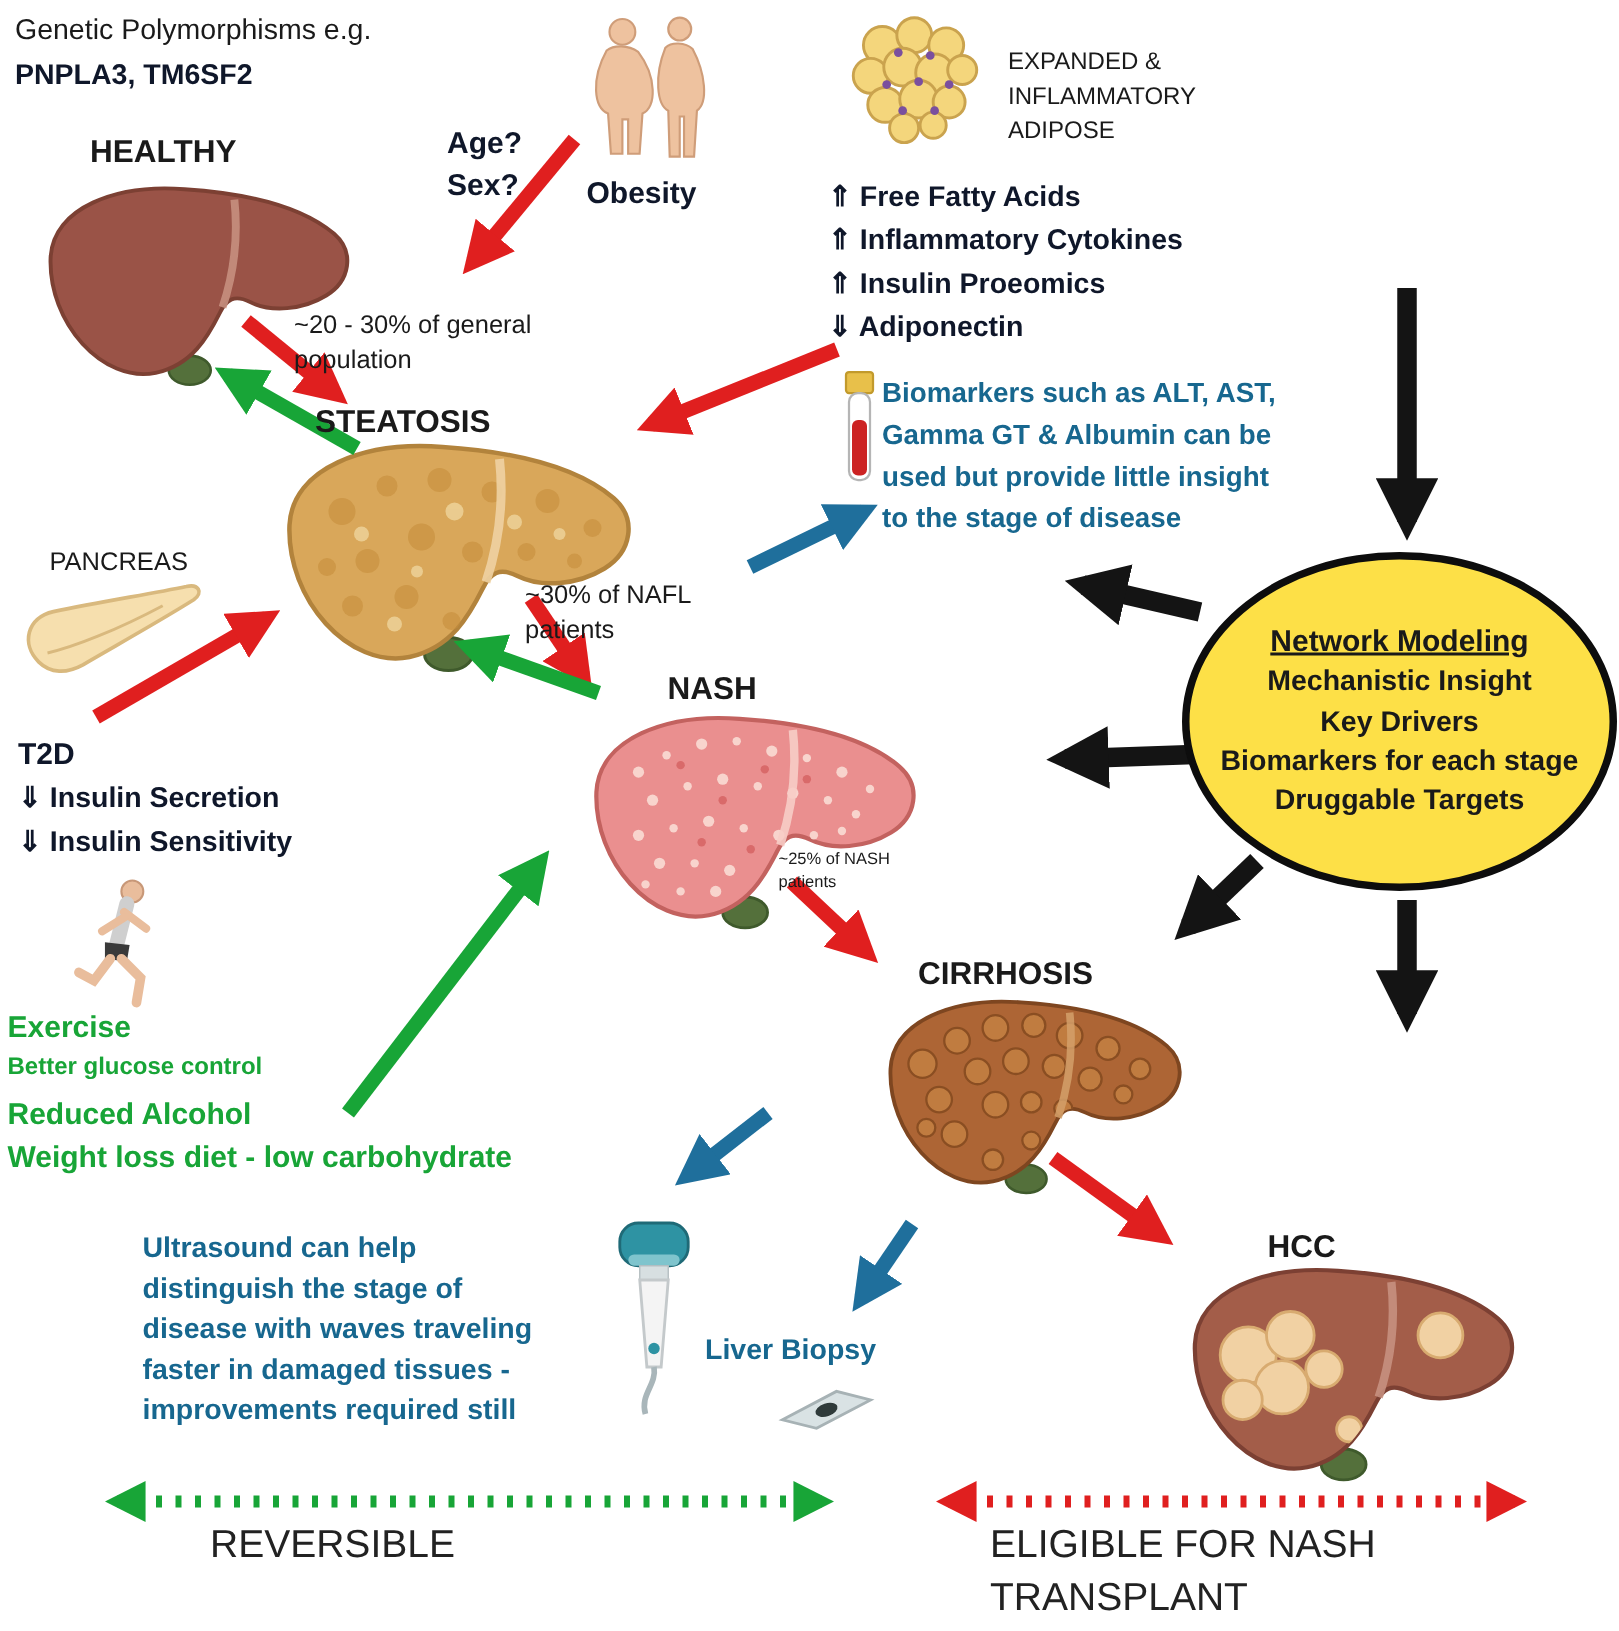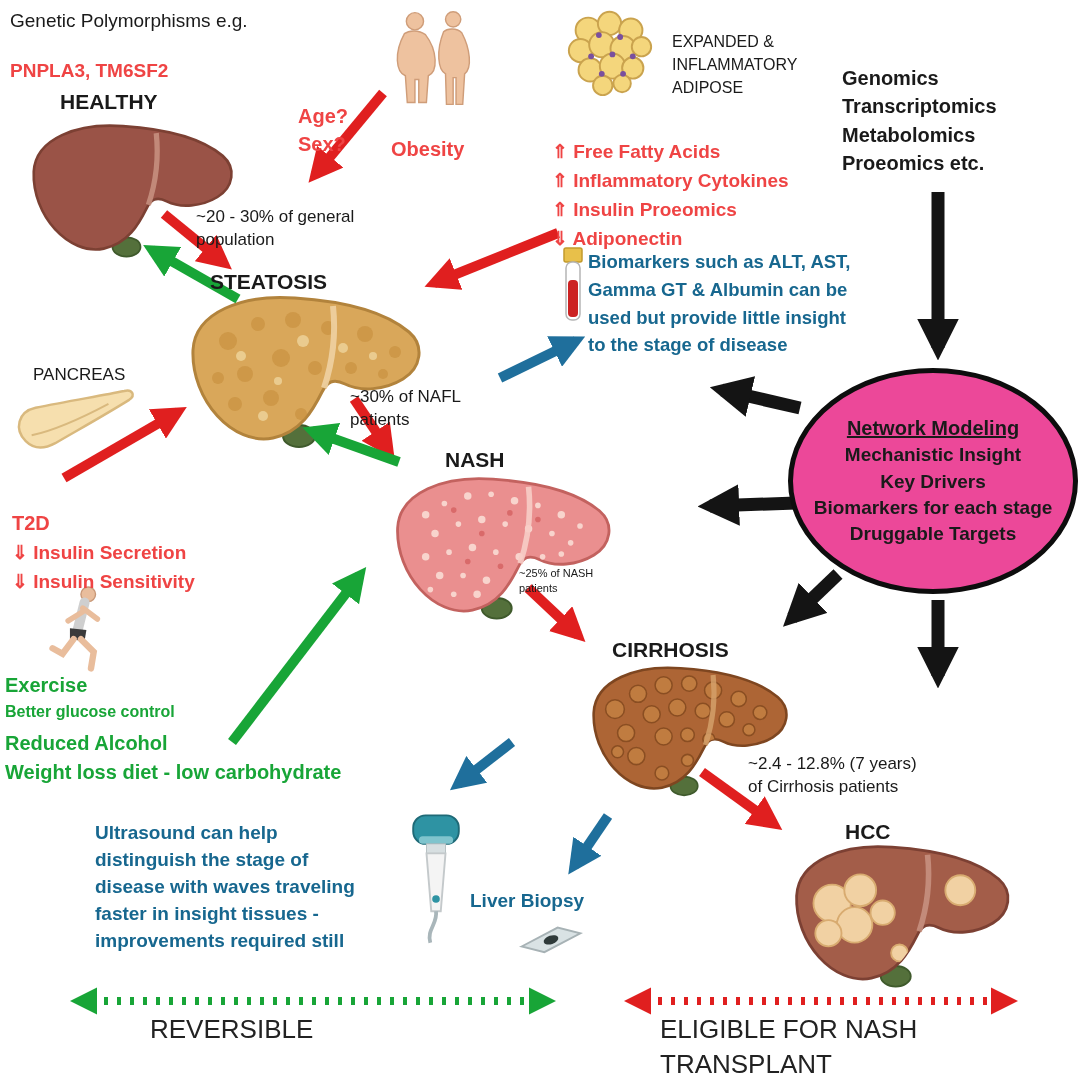"PNPLA3, TM6SF2" .red { color: #ef4444 -> #0f172a; margin-top: 20px -> none }
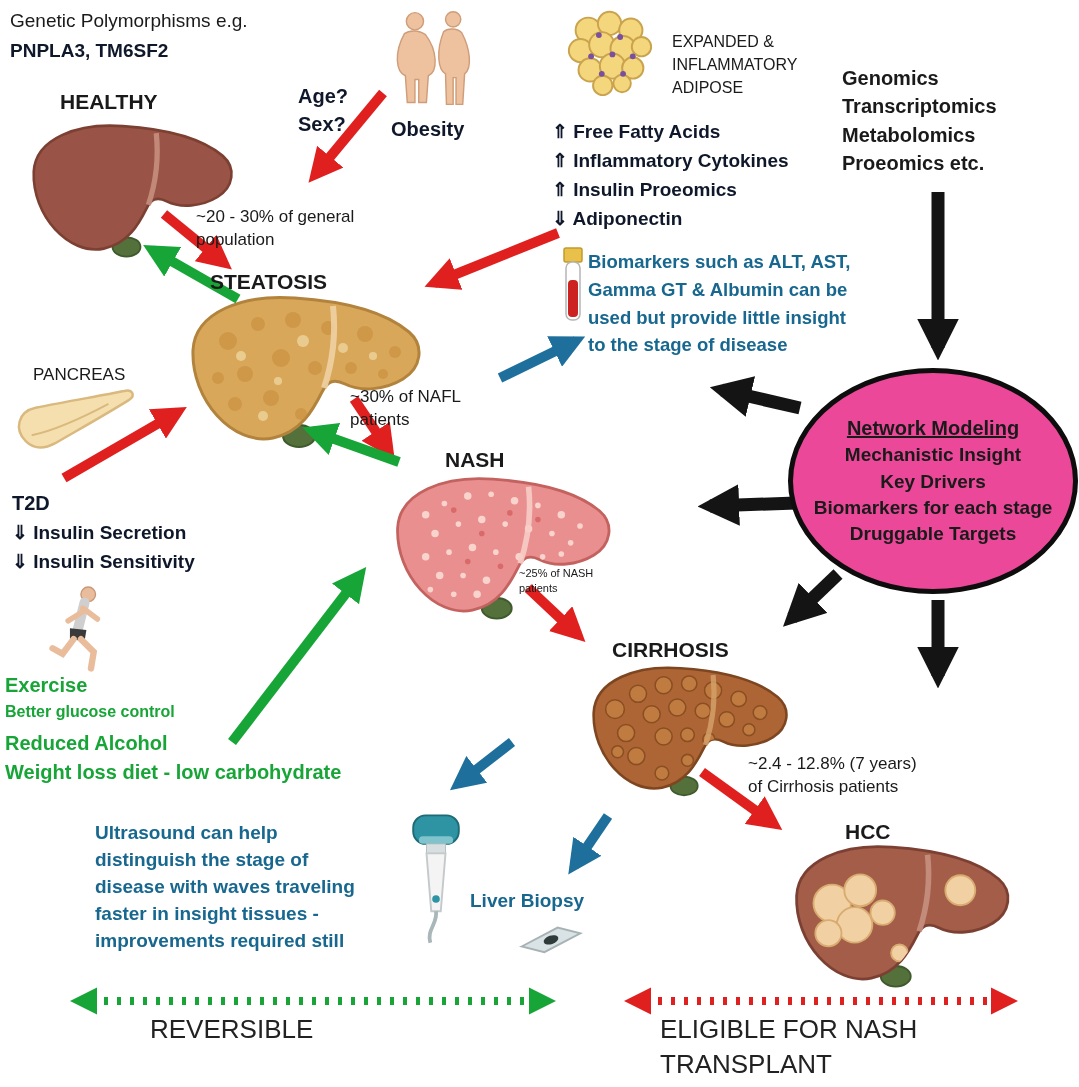"Genomics" div.txt { html: <div>Genomics Transcriptomics Metabolomics Proeomics etc.</div> -> none }
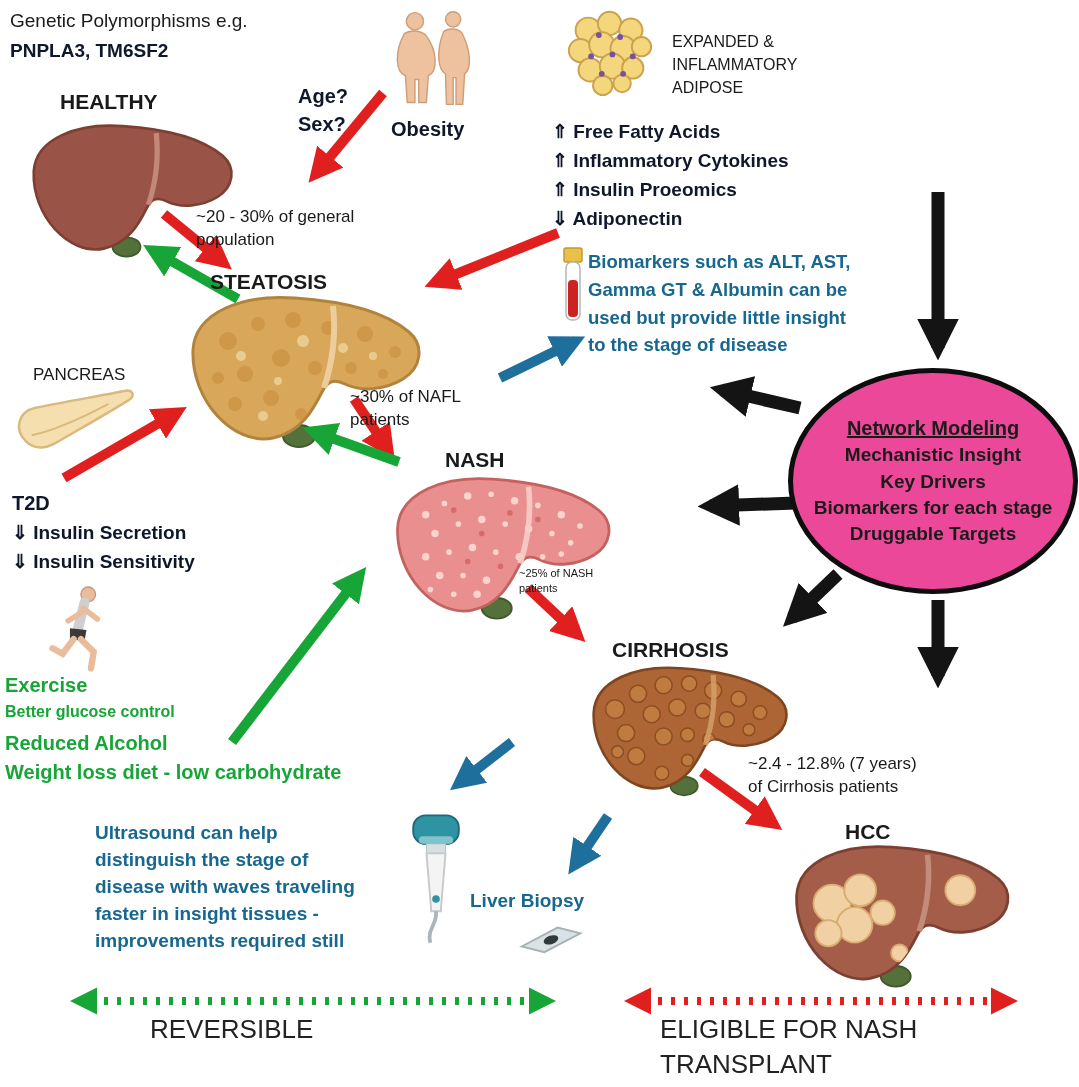"Network Modeling" #network-ellipse { background: #ec4899 -> #fde047 }
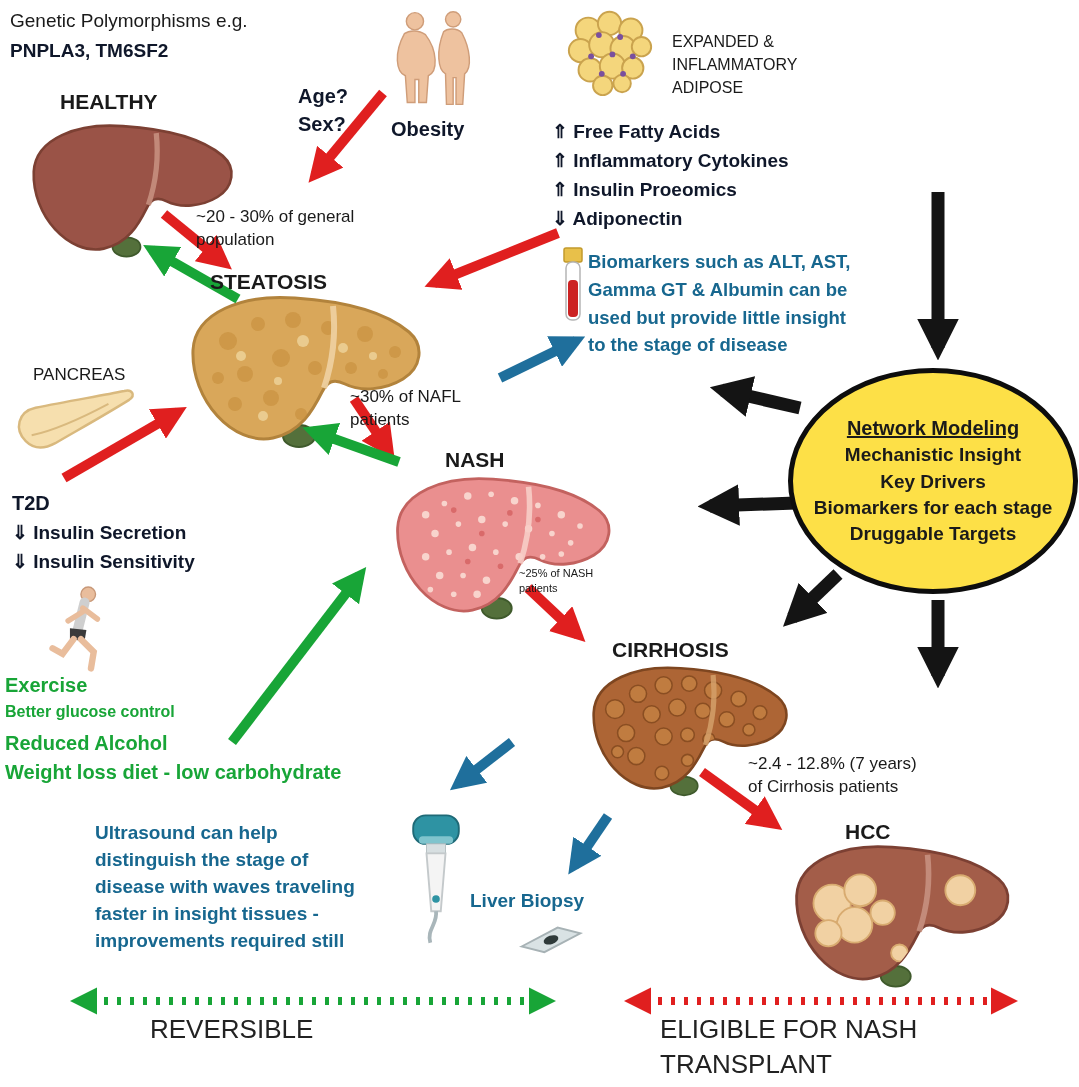"~2.4 - 12.8% (7 years)" div.txt { html: <div>~2.4 - 12.8% (7 years) of Cirrhosis patients</div> -> none }
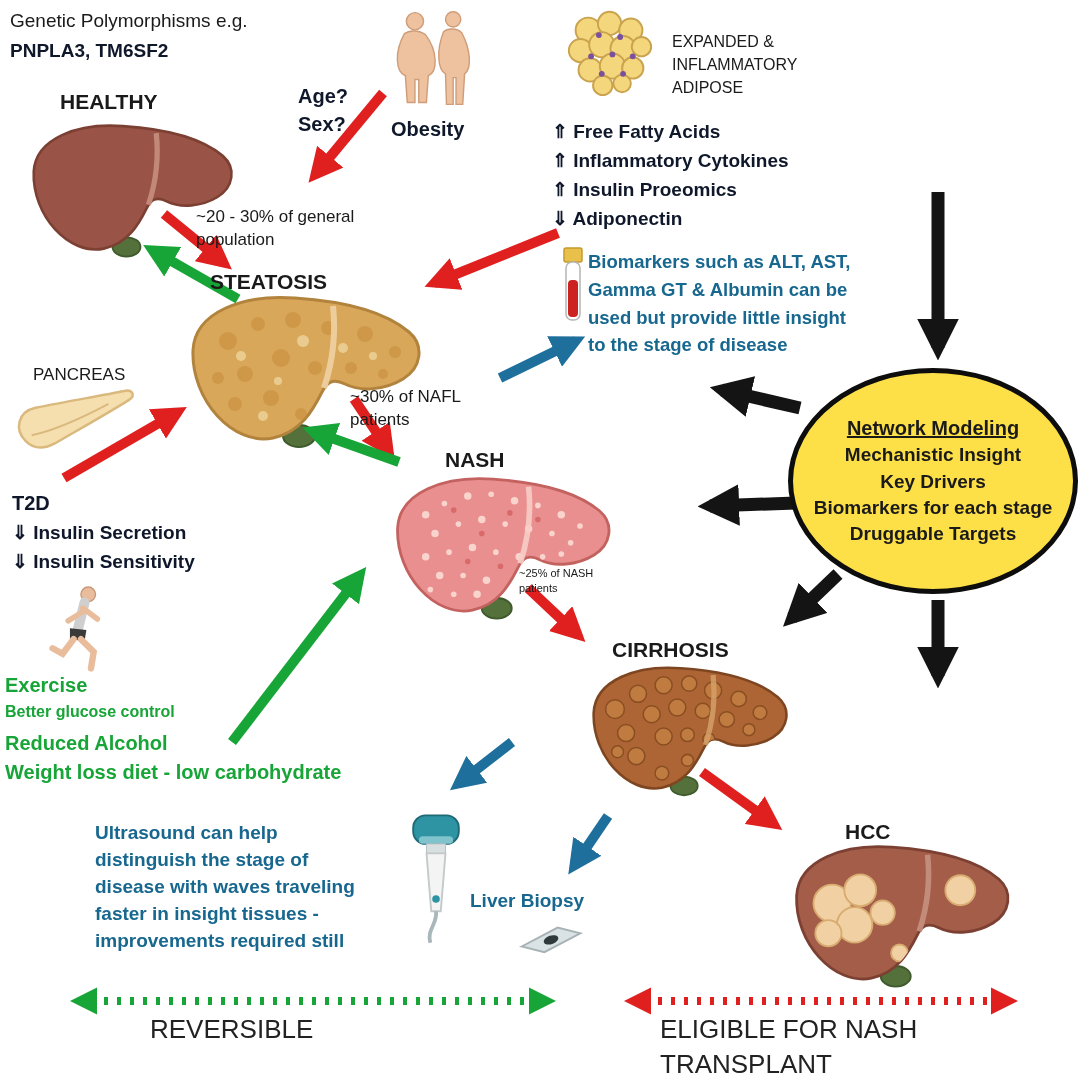"Ultrasound can help" div.txt { text: insight -> damaged }
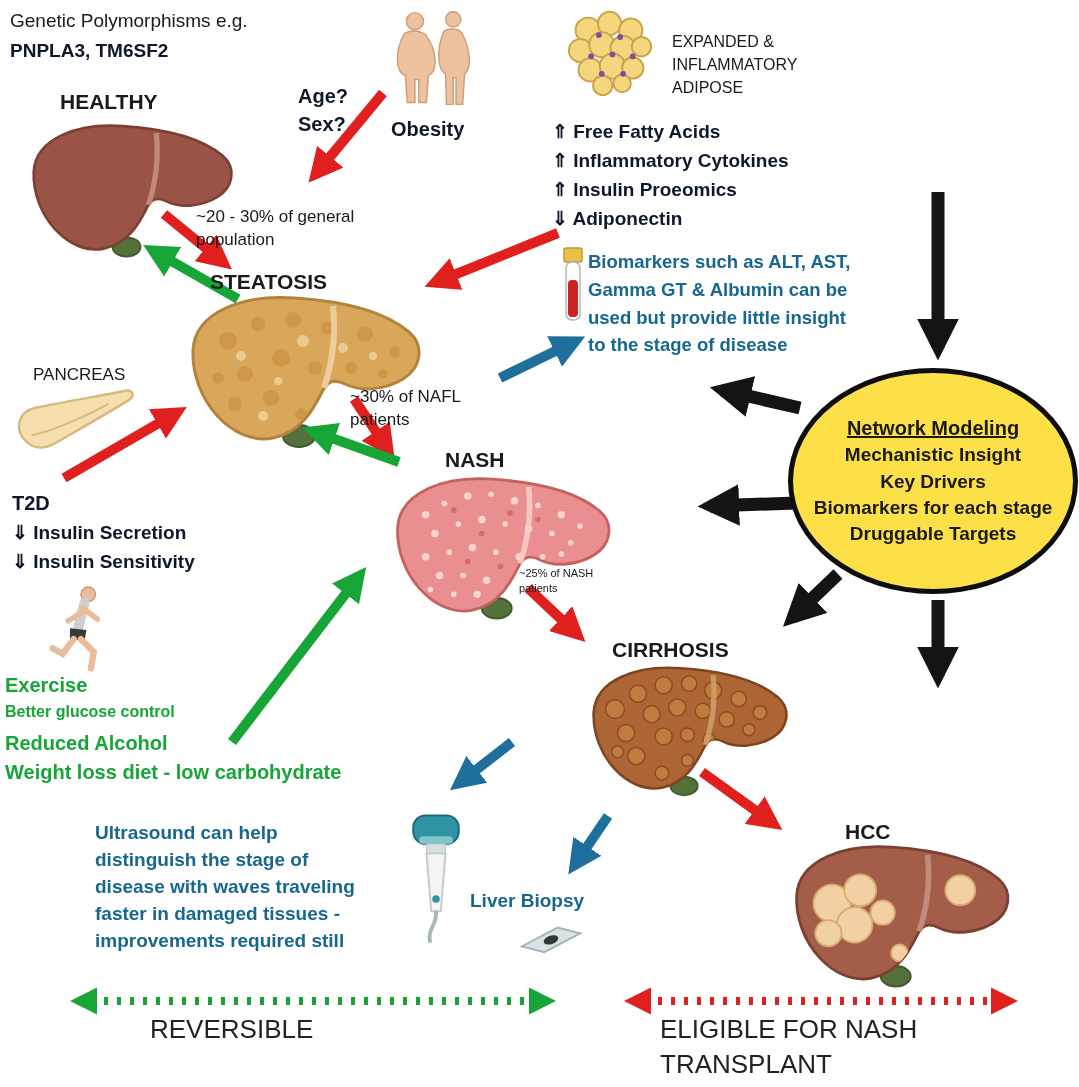"REVERSIBLE" div.txt { left: 150px -> 140px }
